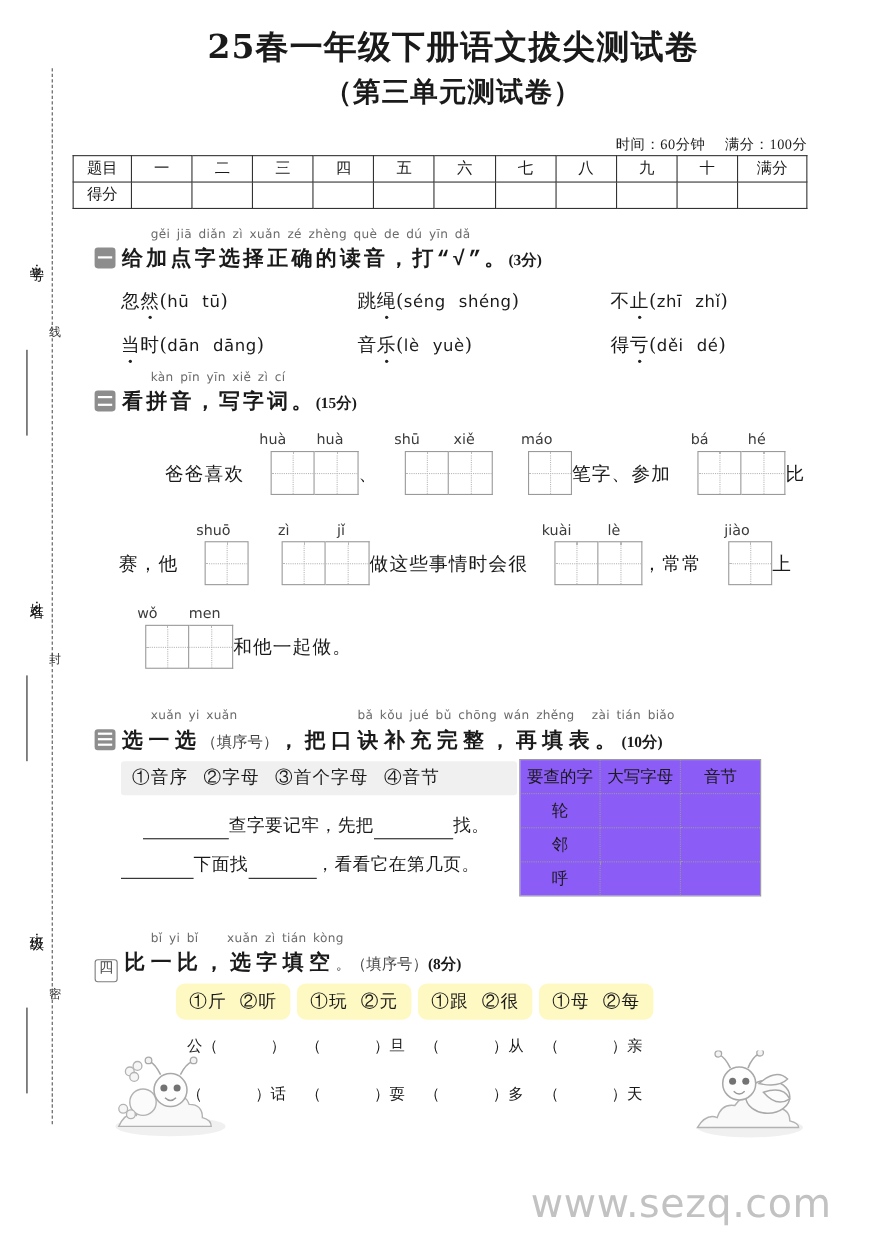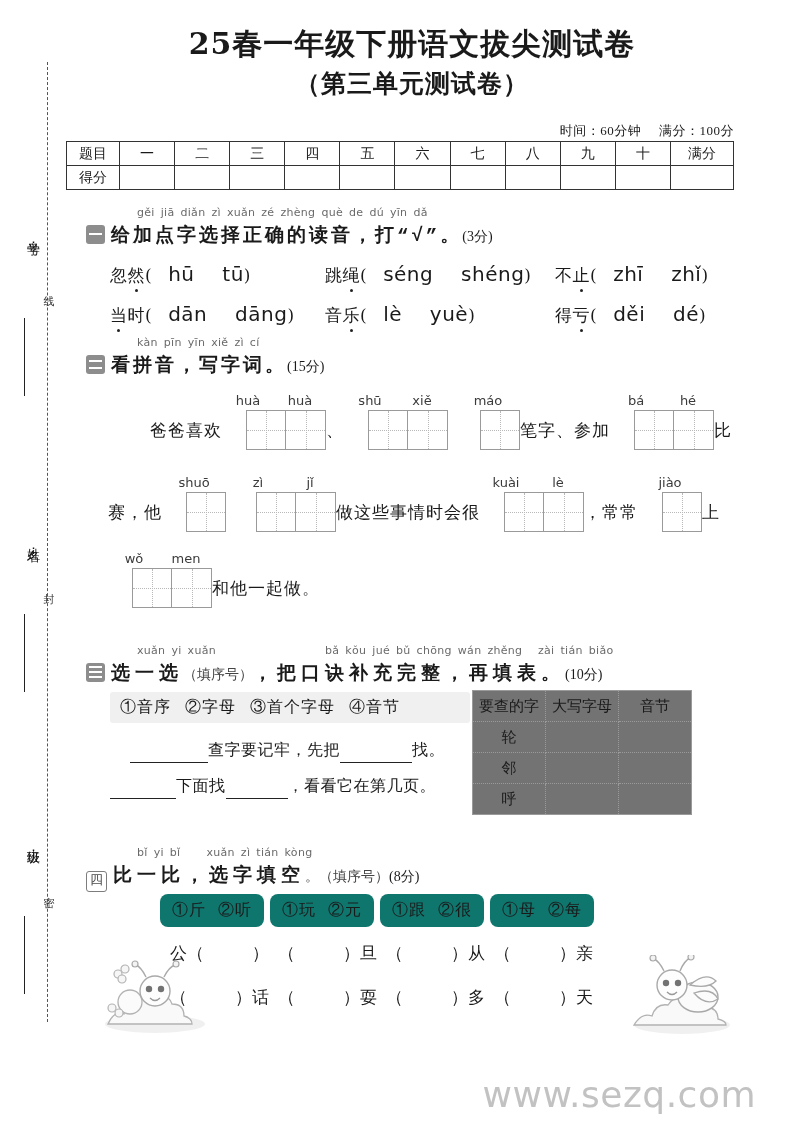"(3分)" .sec-score { font-weight: normal -> bold }
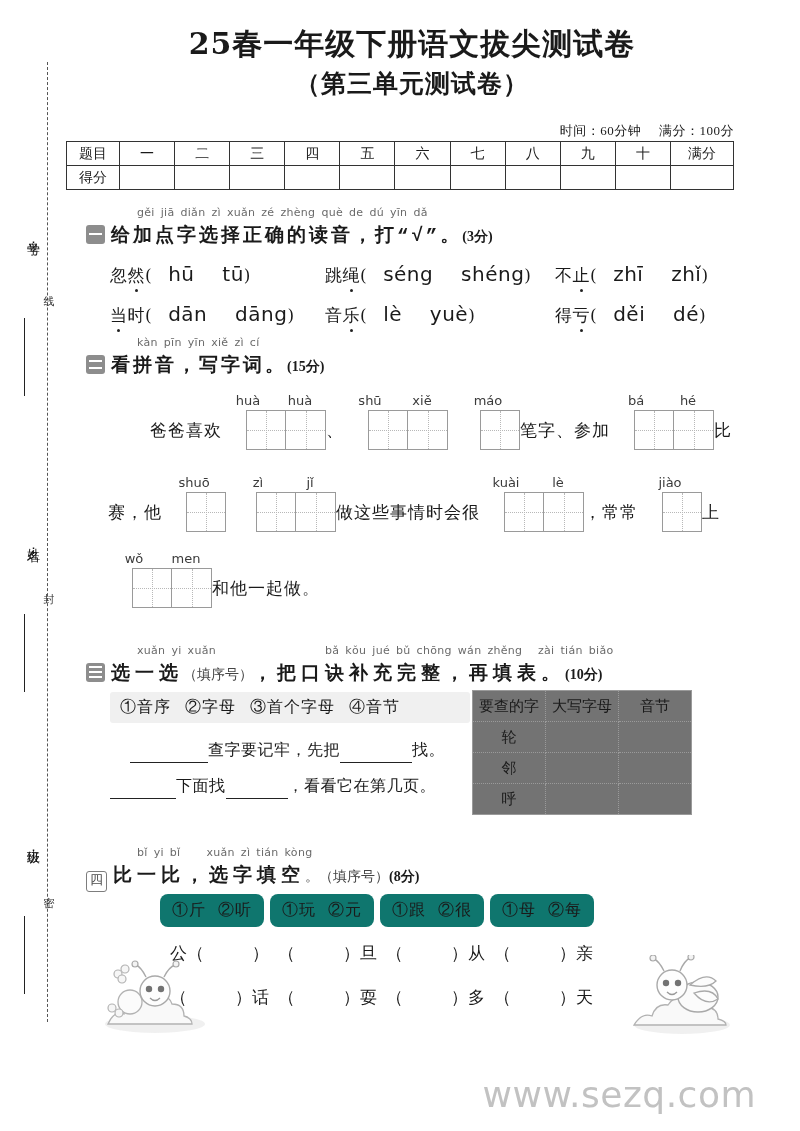"hū" .ex1-item .py { font-size: 20px -> 15px; margin-left: 16px -> none }
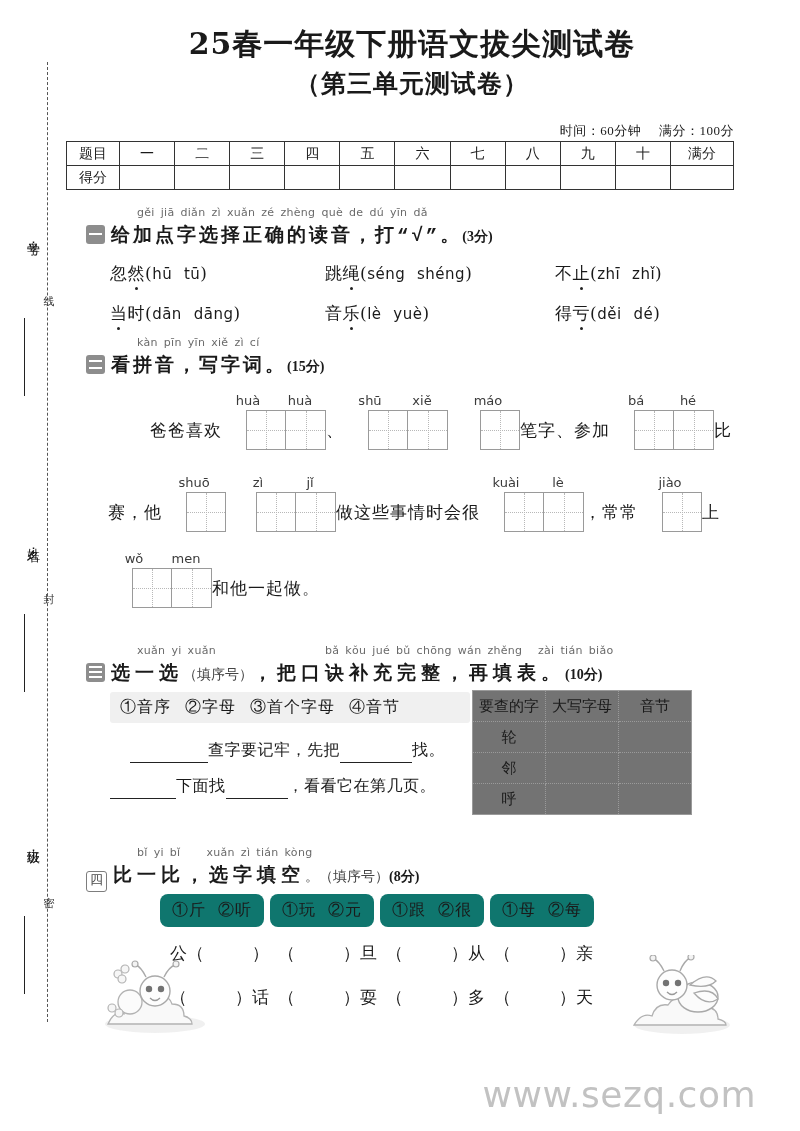"要查的字" .lookup { background: #737373 -> #8b5cf6 }
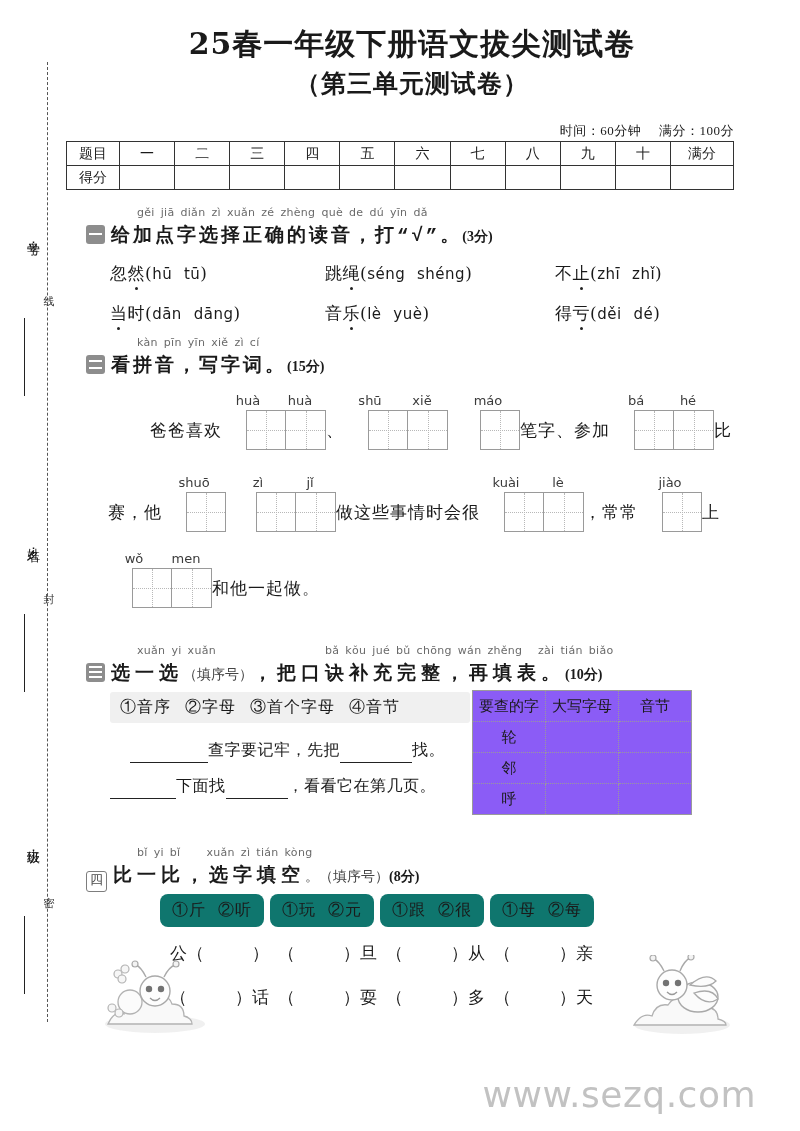"①斤 ②听" .ex4-opt { background: #0f766e -> #fef9c3 }
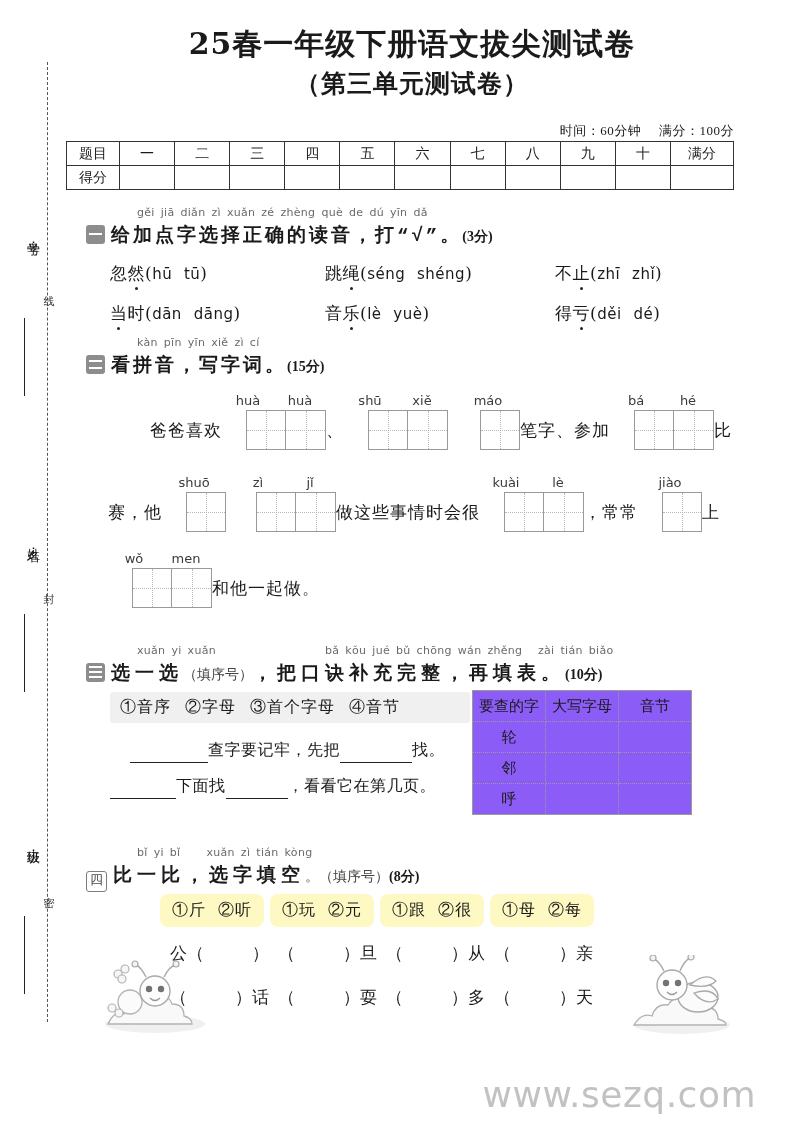"公（ ） （ ）旦 （" .ex4-row { font-size: 17px -> 14px }
